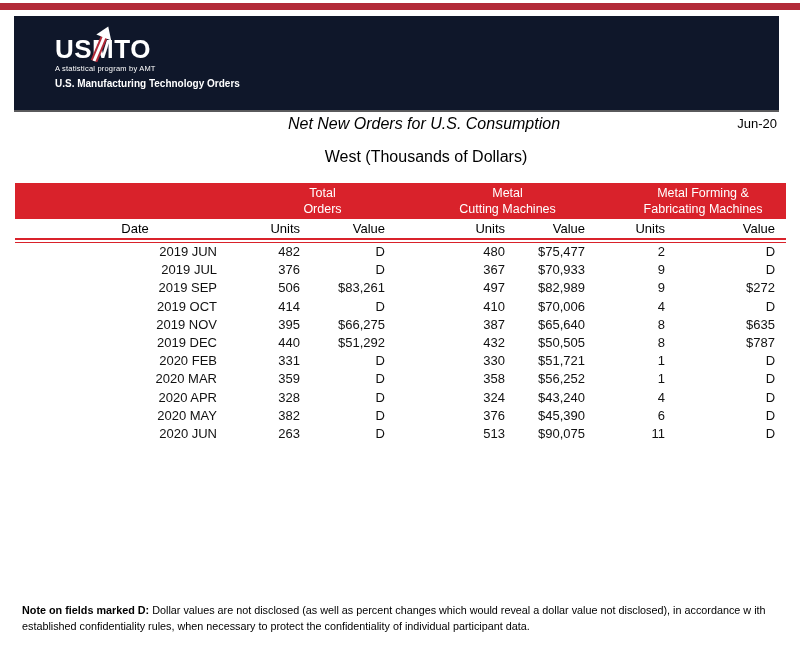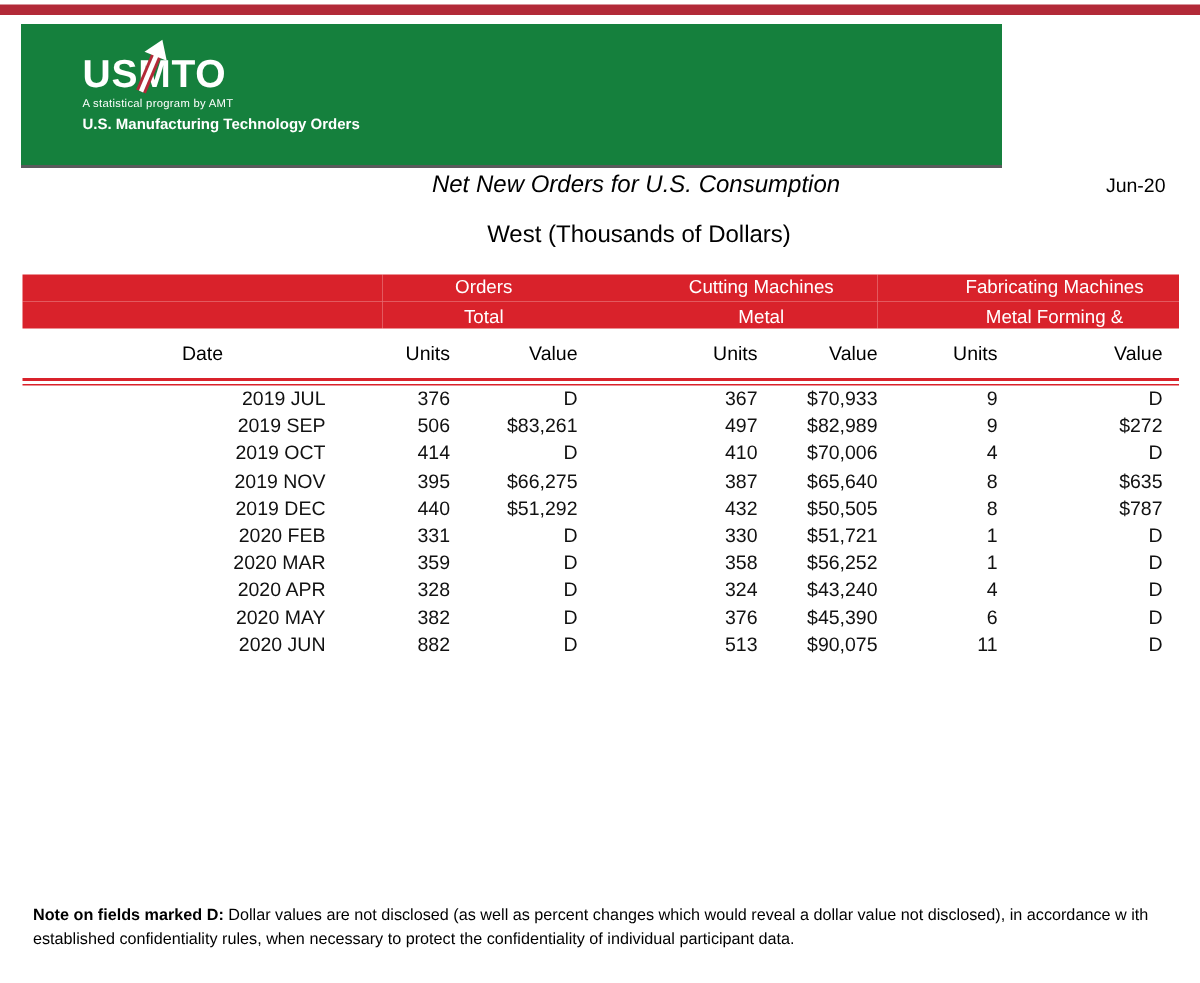"USMTO" .banner { background: #15803d -> #0f172a; width: 654px -> 765px }
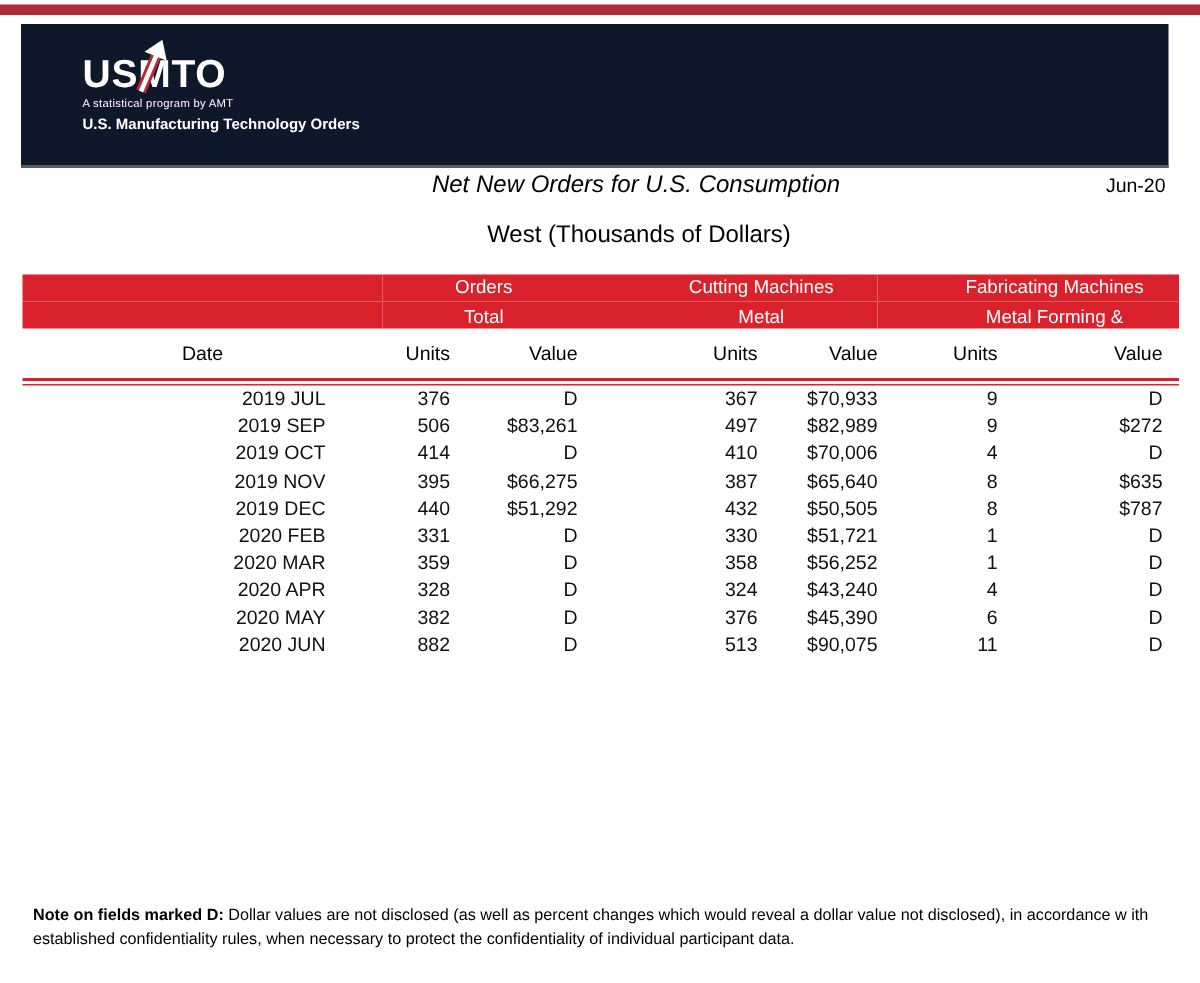"Orders" tr.band { order: before "Total" -> after "Total" }
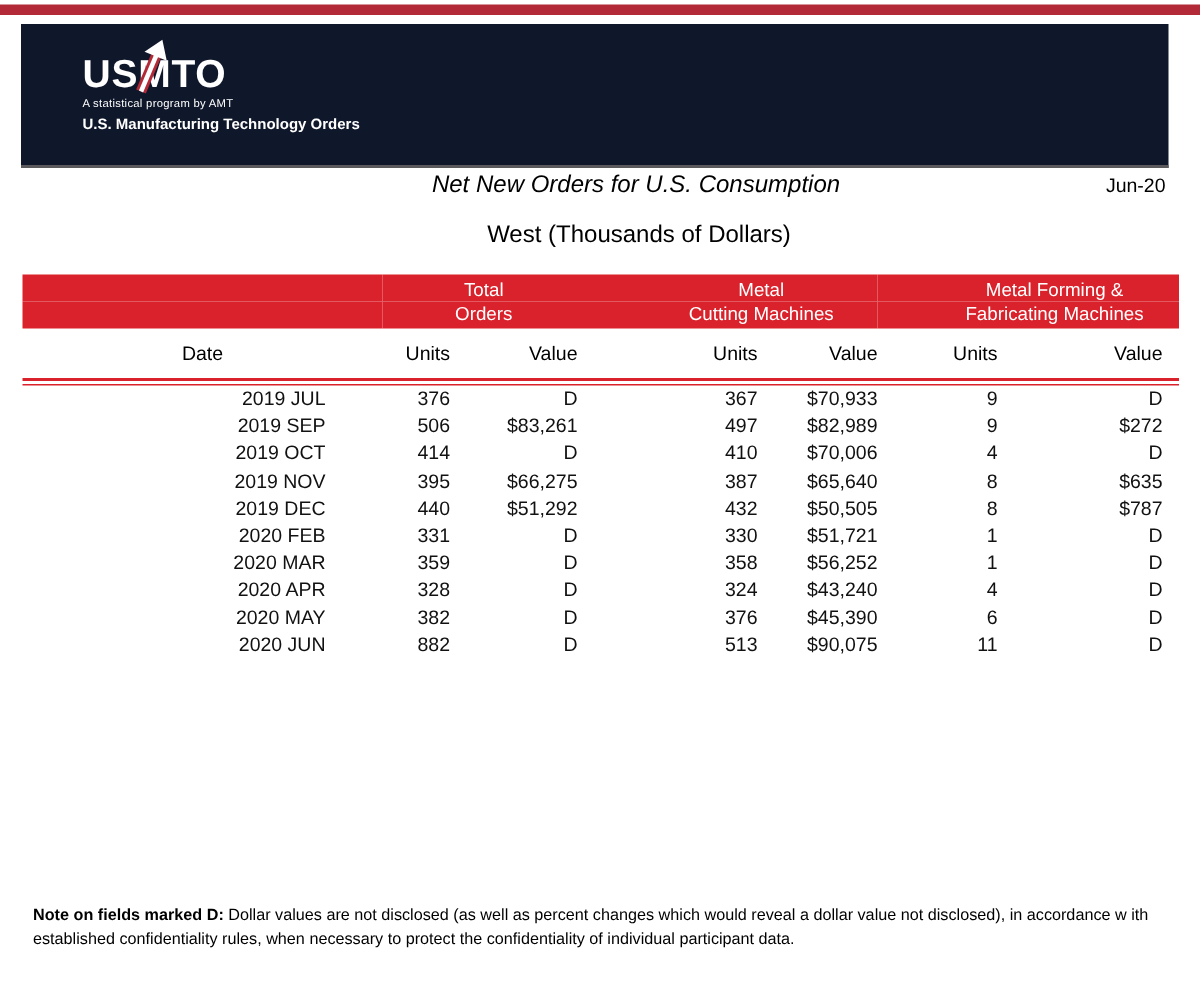"Date" thead .colhead th { height: 33px -> 19px }
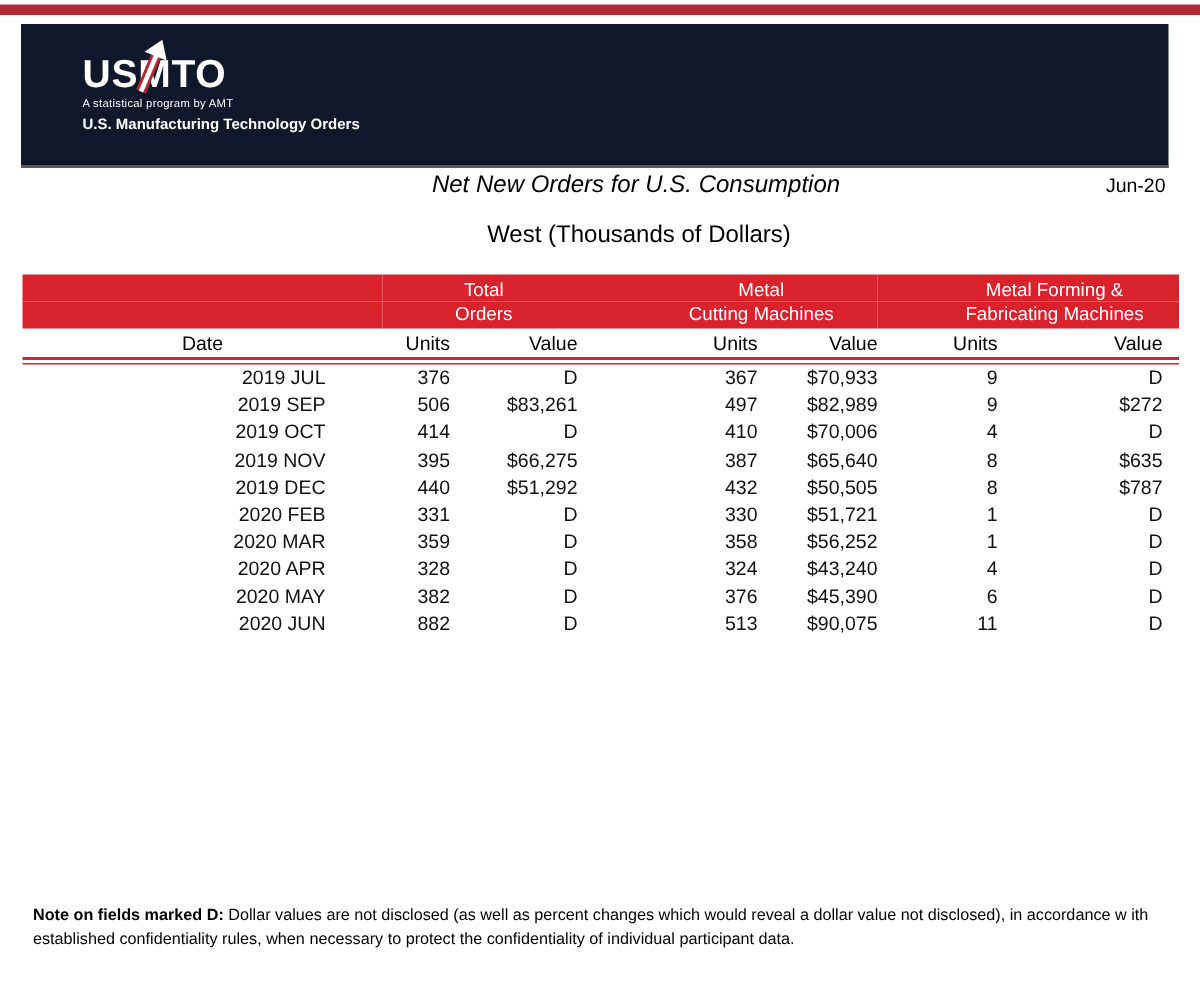"2019 JUN" tr { html: none -> <tr> <td>2019 JUN</td> <td>482</td> <td>D</td> <td></td> <td>480</td> <td>$75,477</td> <td></td> <td>2</td> <td>D</td> </tr> }
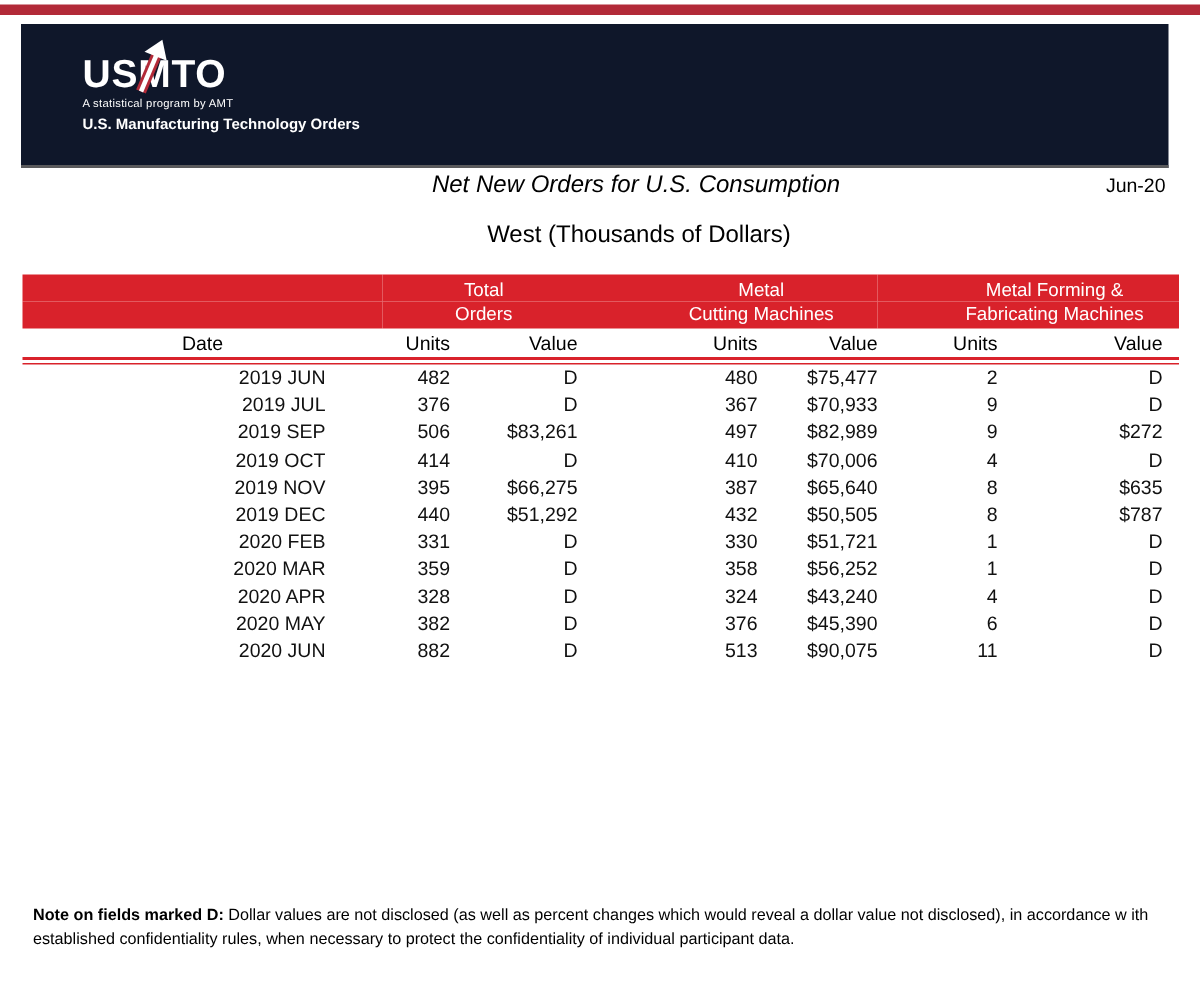"882" td.c1 { text: 882 -> 263 }
